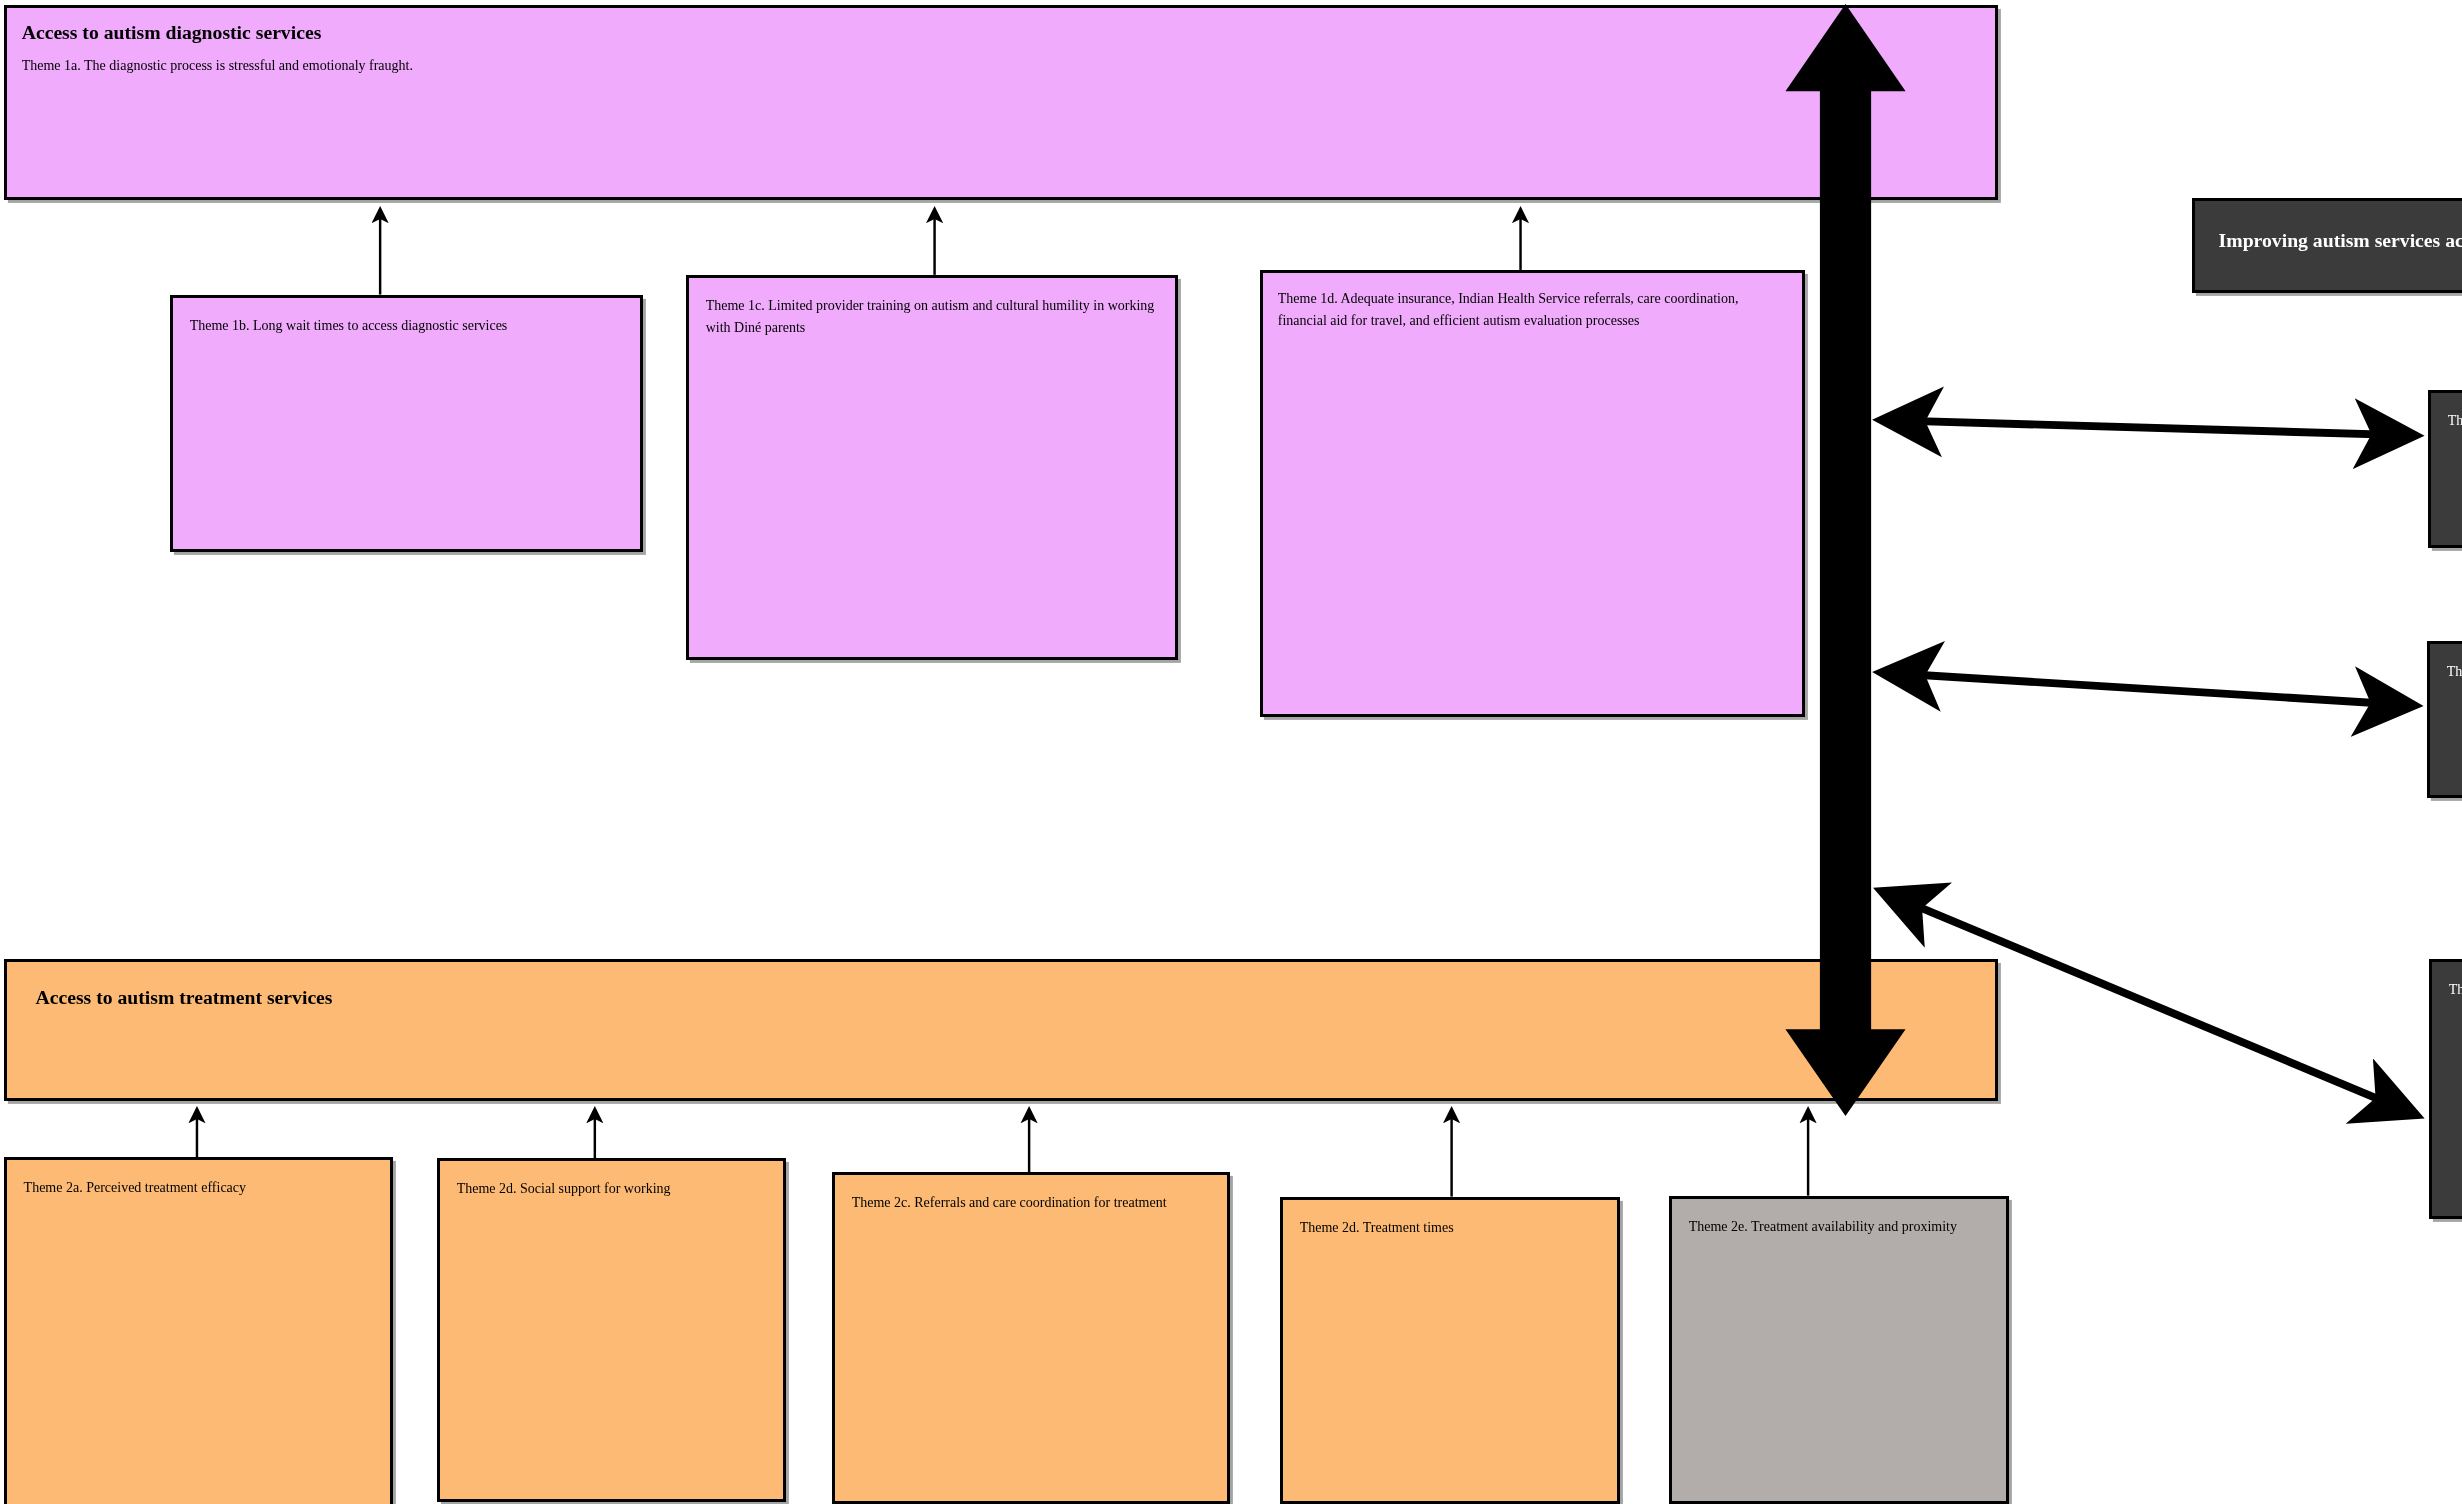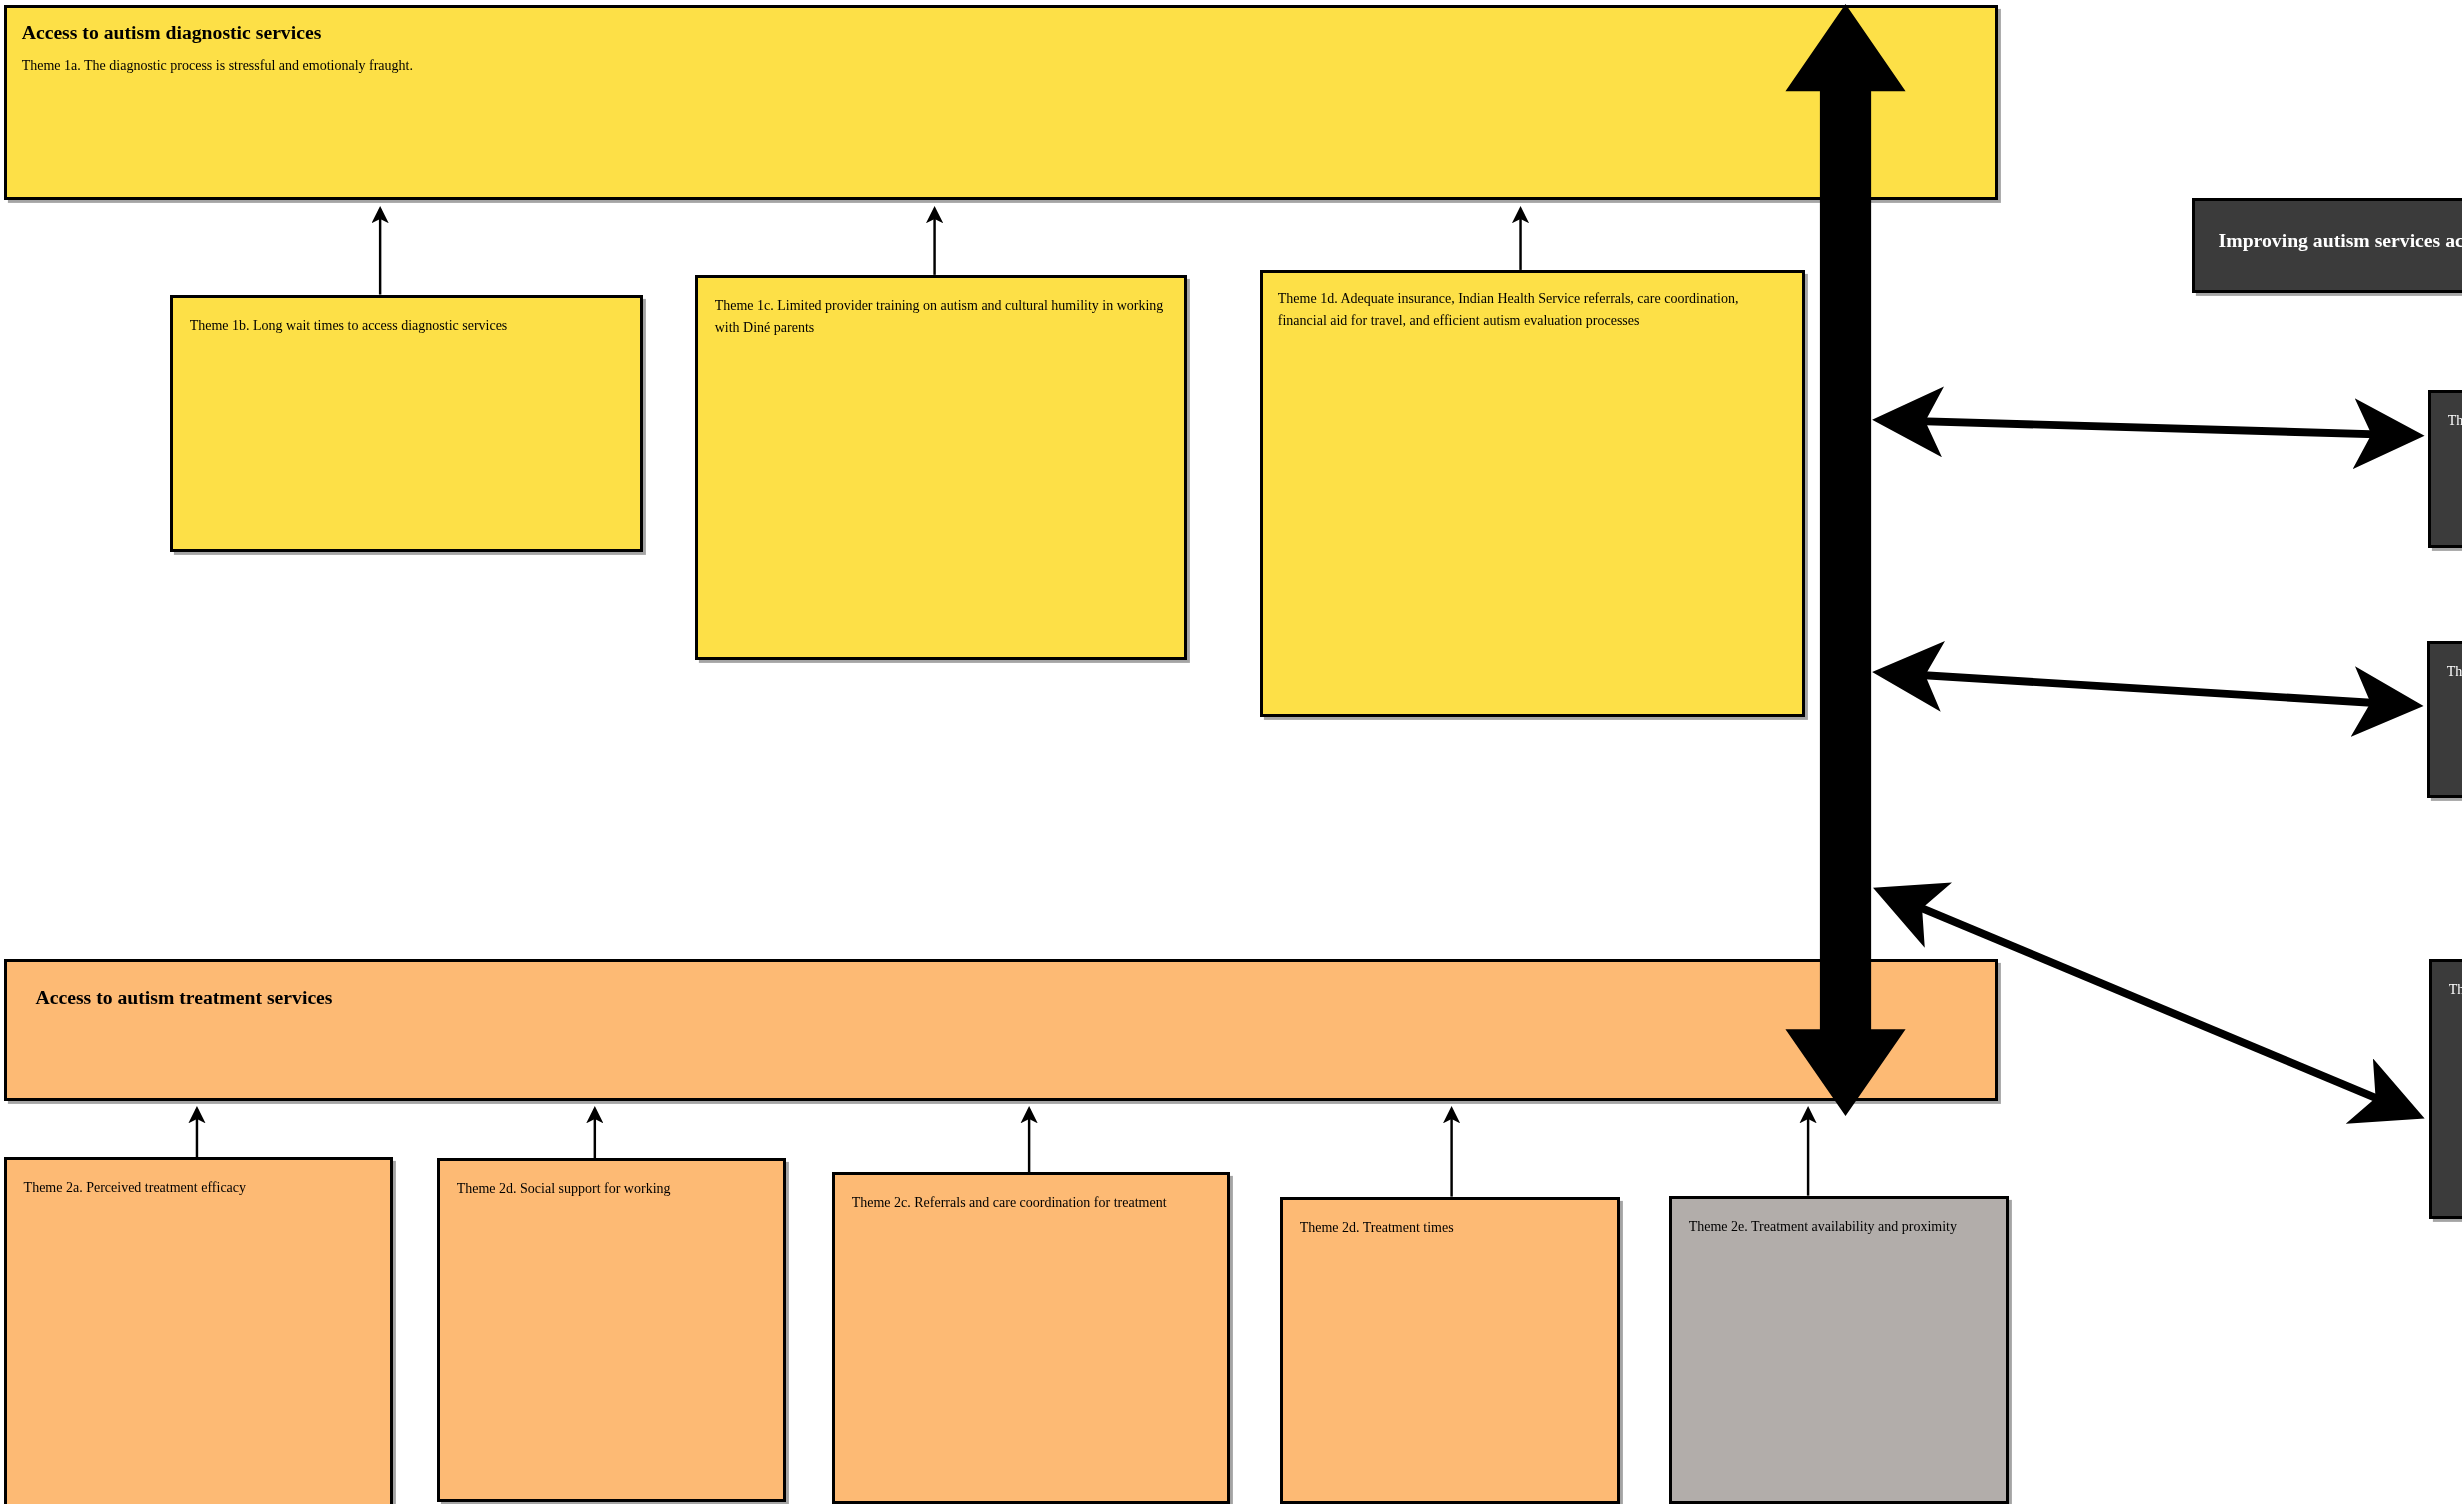"Access to autism diagnostic services" .light { background: #fde047 -> #f0abfc }
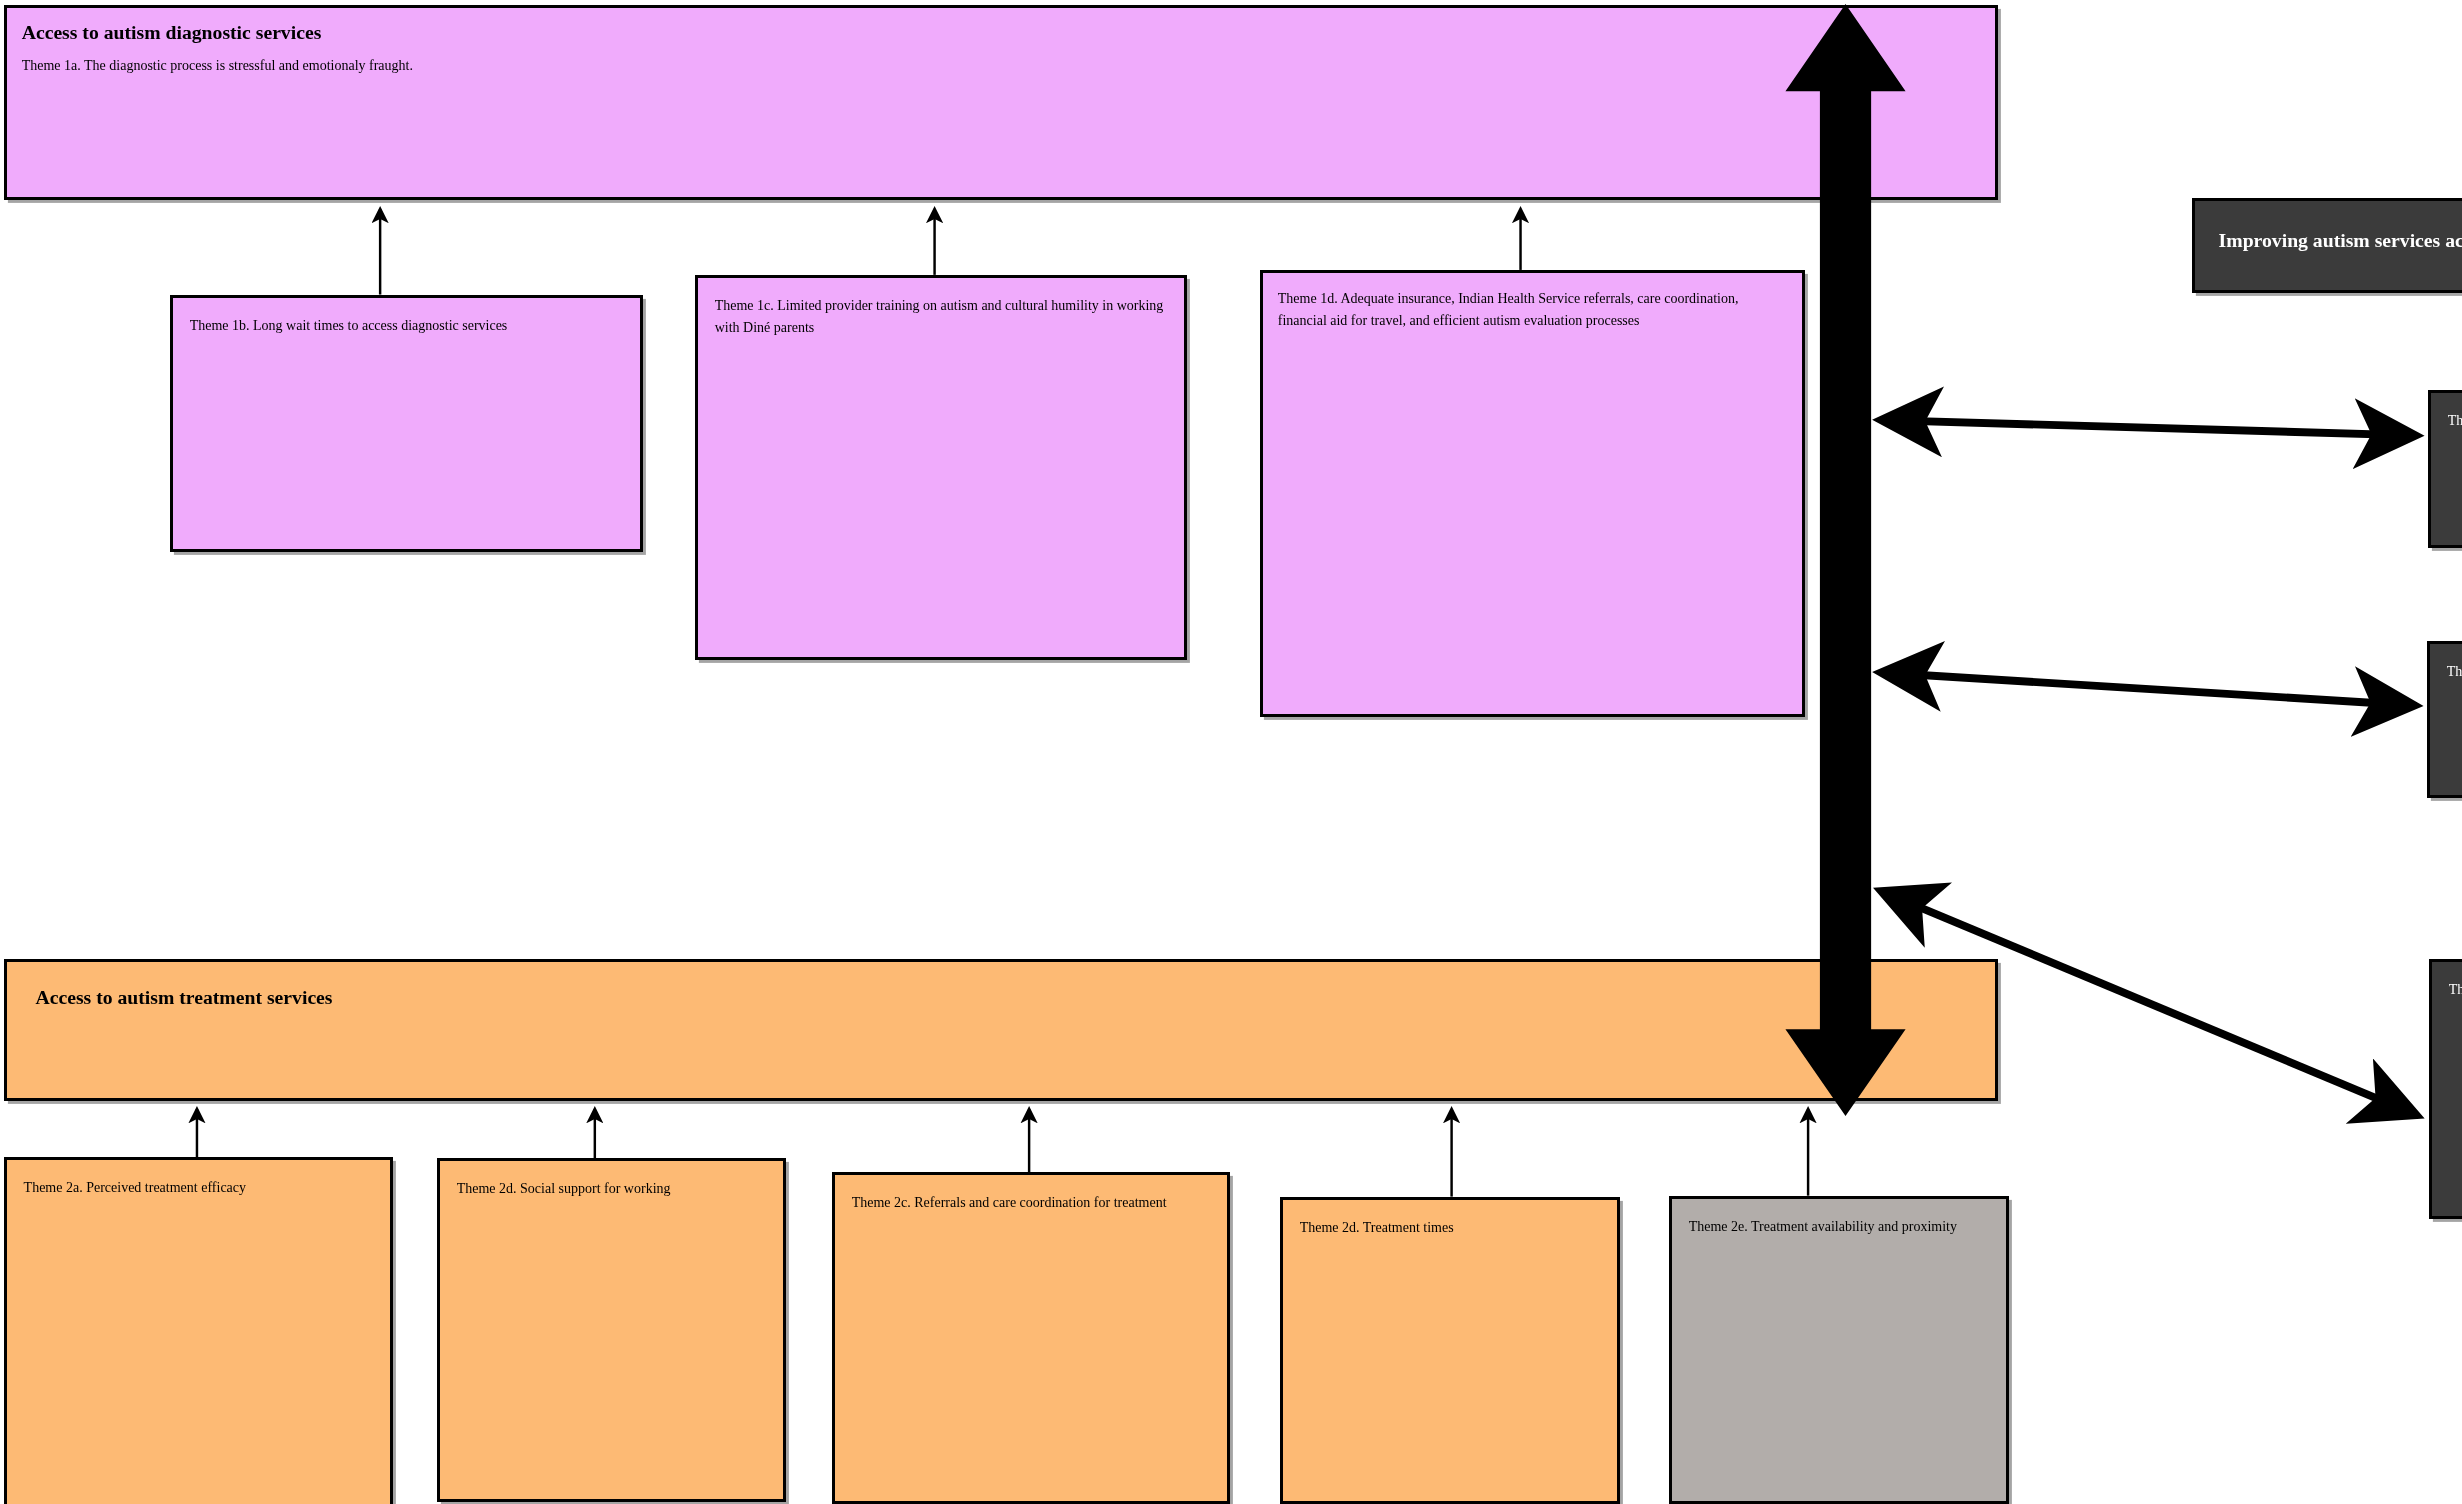"Theme 1c. Limited provider training" div.box { margin-left: 9px -> none }
